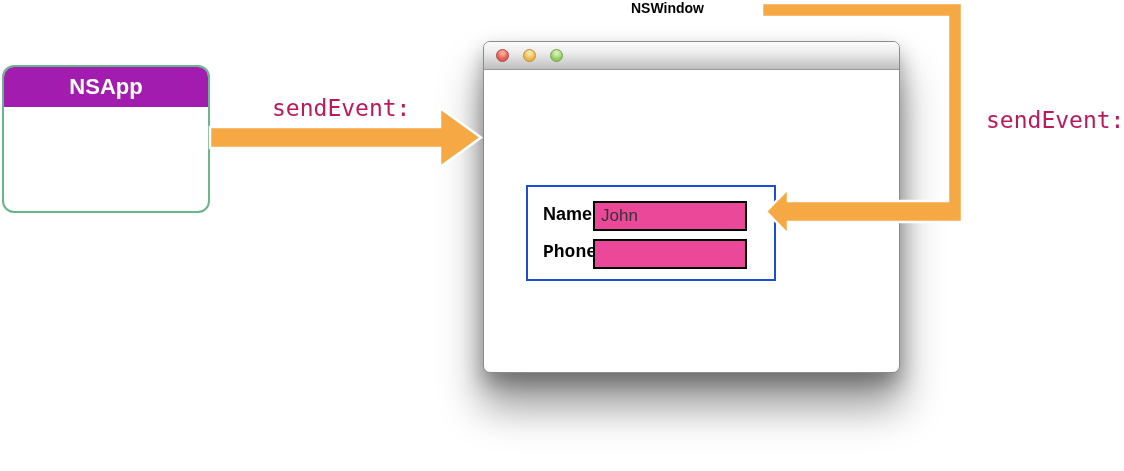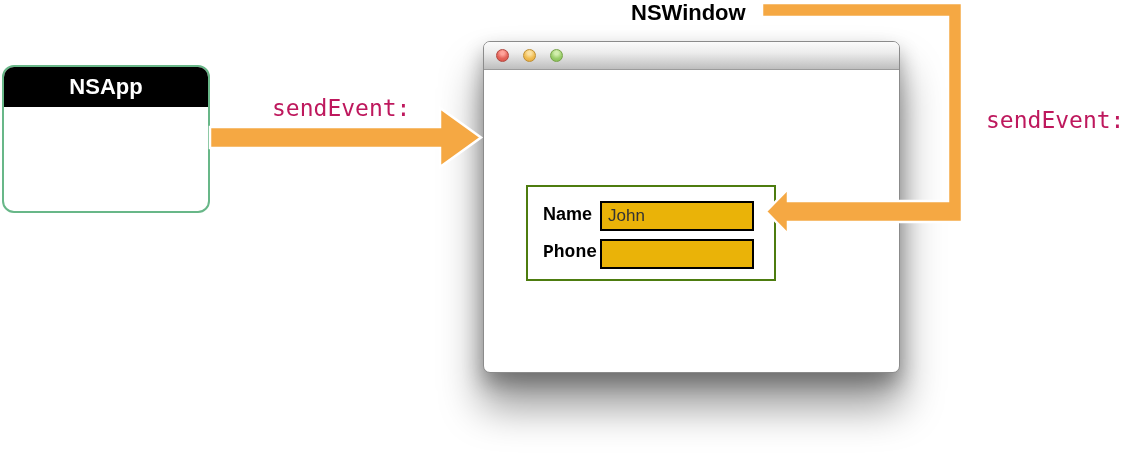"NSWindow" .nswindow-label { font-size: 22px -> 14px }
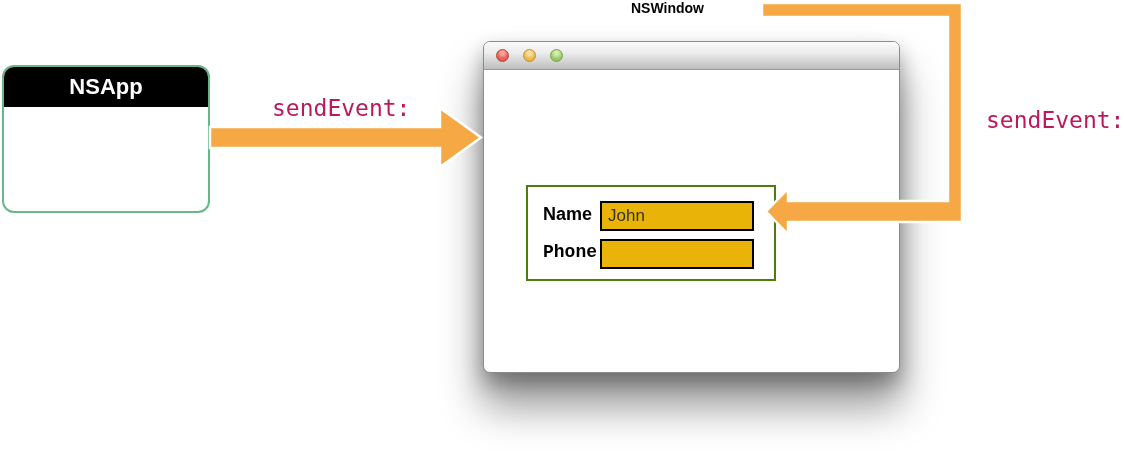"NSApp" .nsapp-header { background: #000000 -> #a21caf }
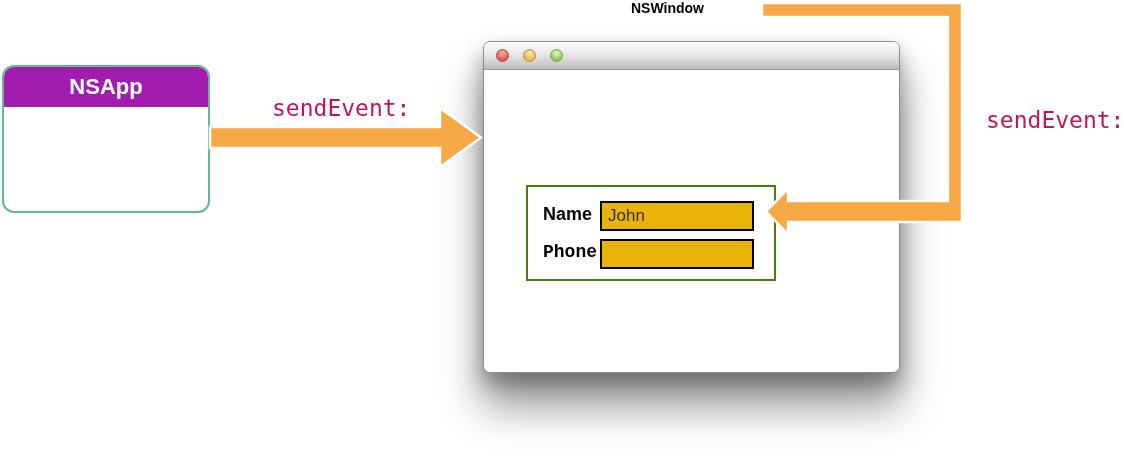"Name" .form-box { border: 2px solid #4d7c0f -> 2px solid #1d4ed8 }
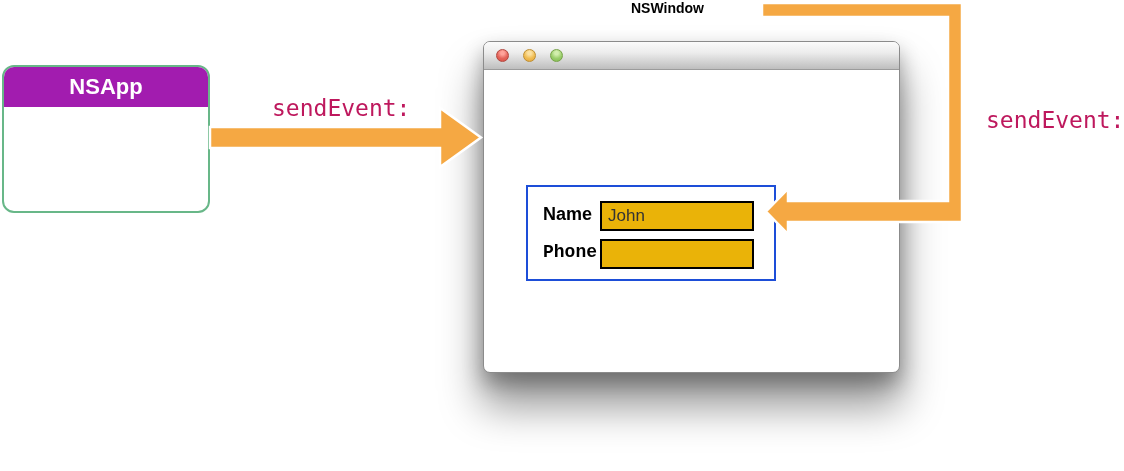"John" .field-input { background: #eab308 -> #ec4899; left: 72px -> 65px }
